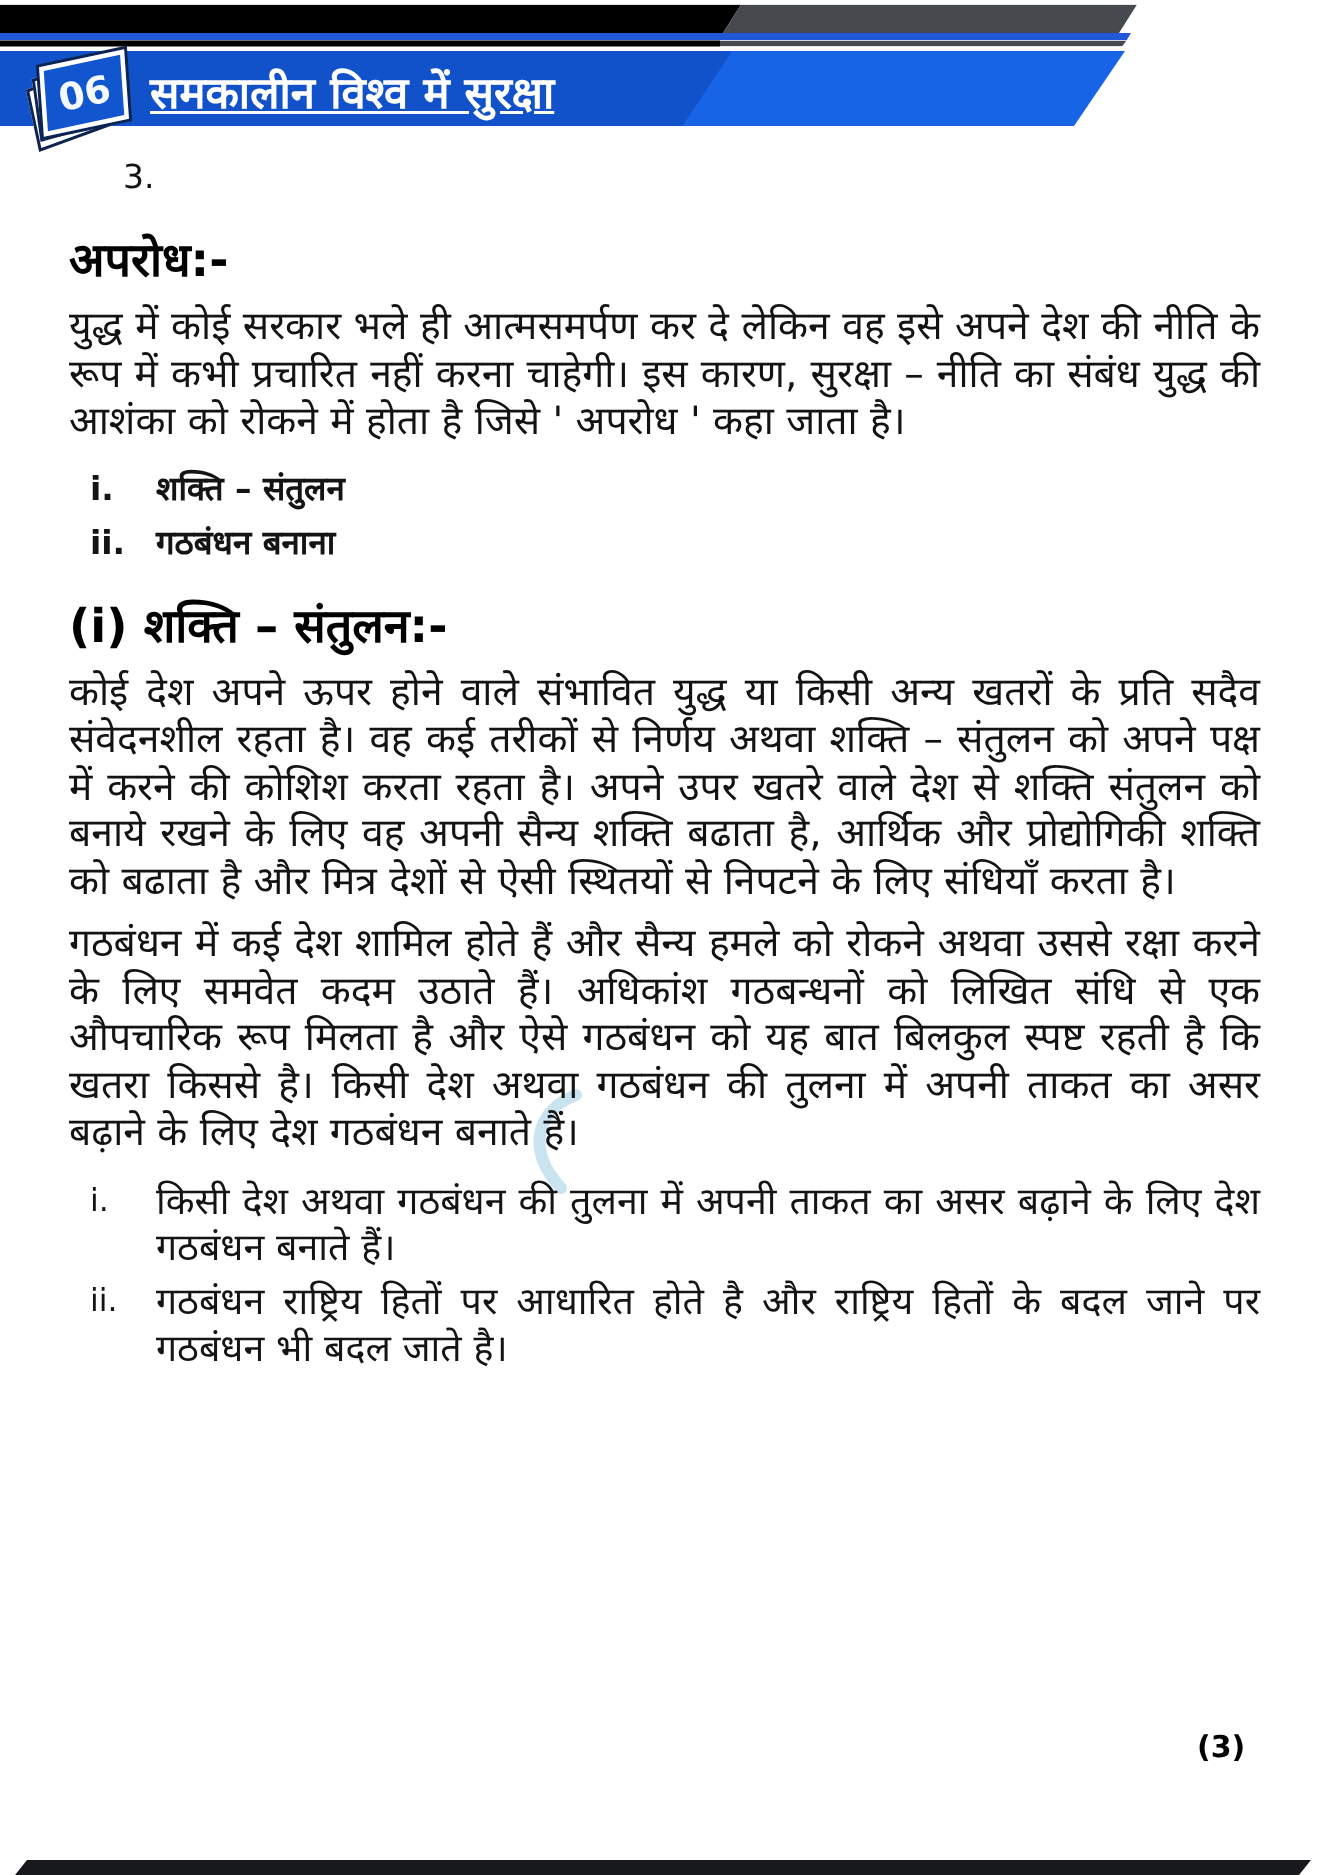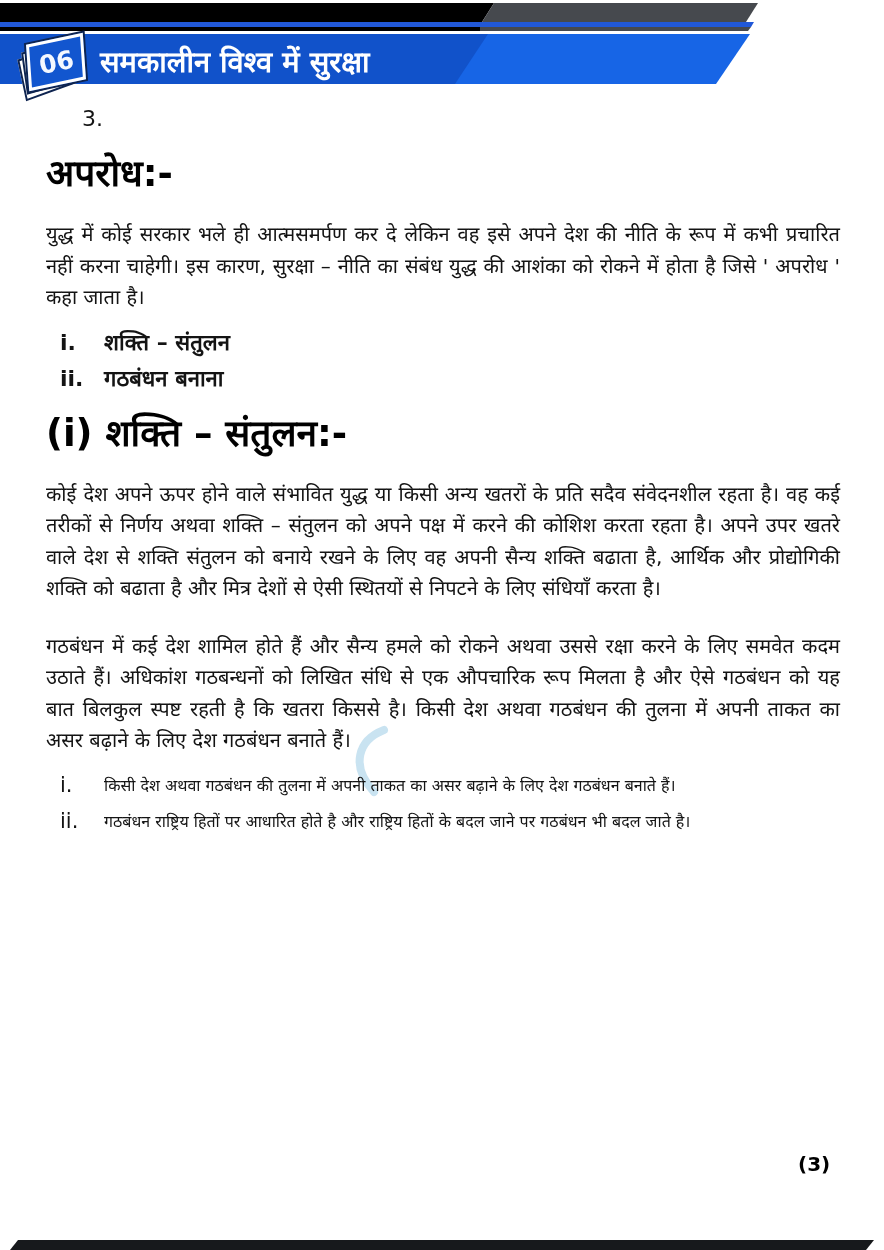"समकालीन विश्व में सुरक्षा" .doc-title { text-decoration: none -> underline }
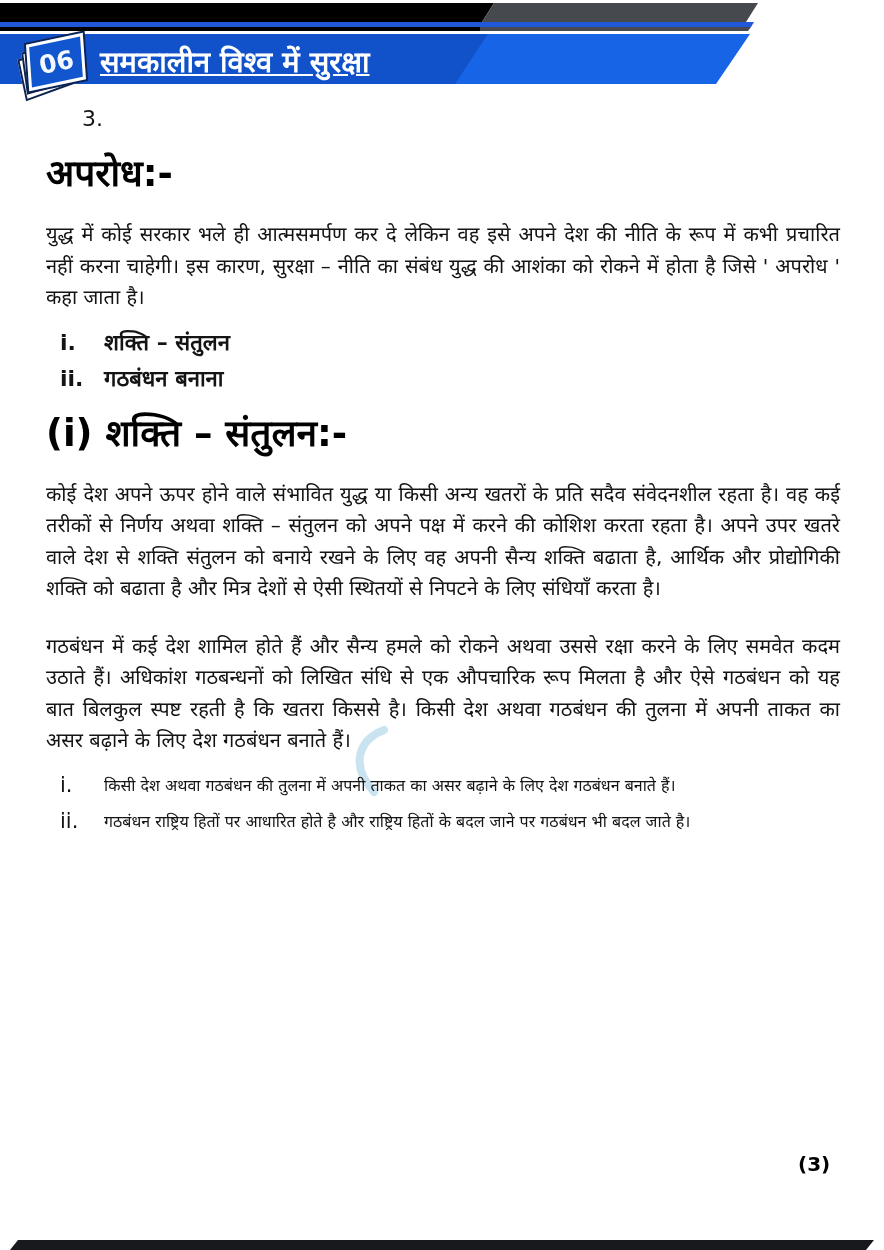"अपरोध:-" h2.sec { font-size: 37px -> 31px }
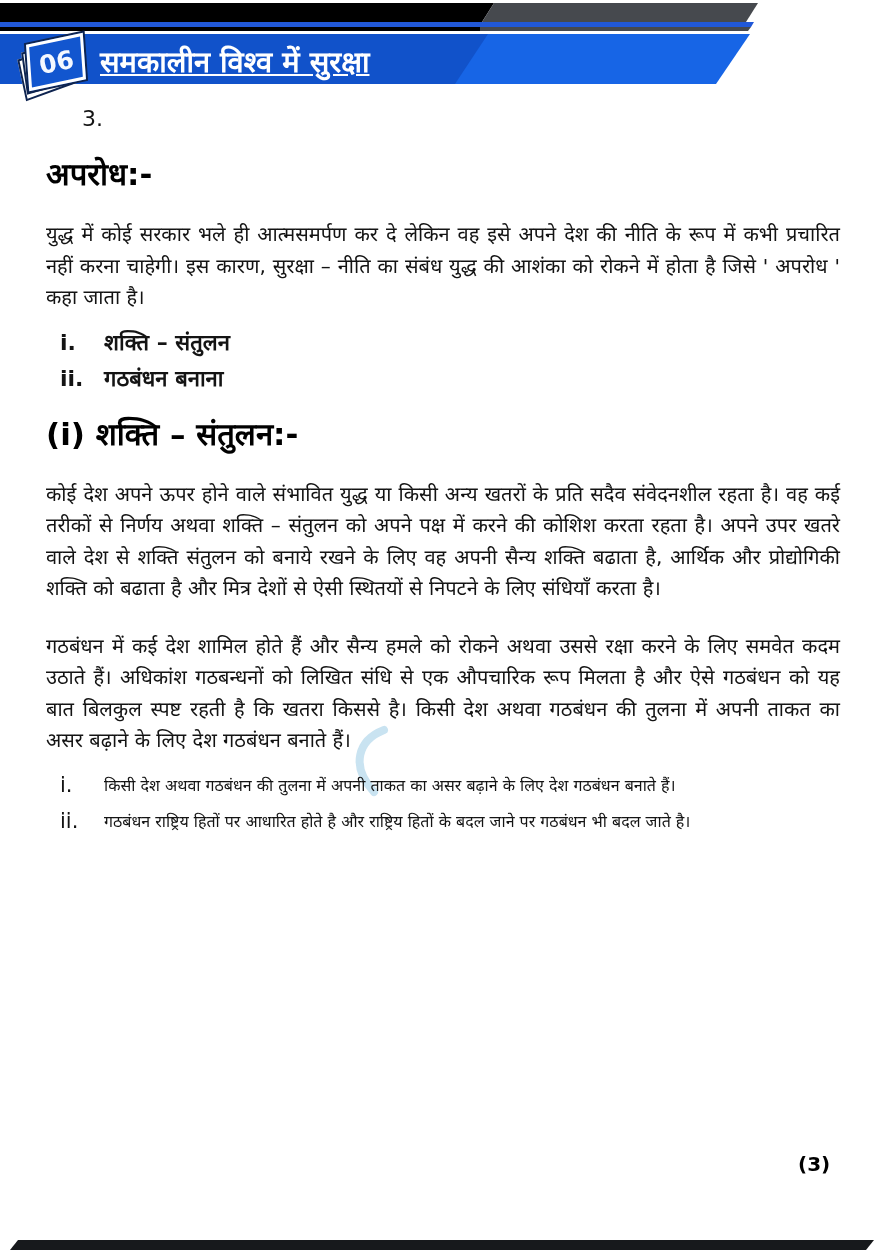"युद्ध में कोई सरकार भले" p.body { font-size: 20px -> 26px; margin: 26px 0 0 0 -> 10px 0 0 0 }
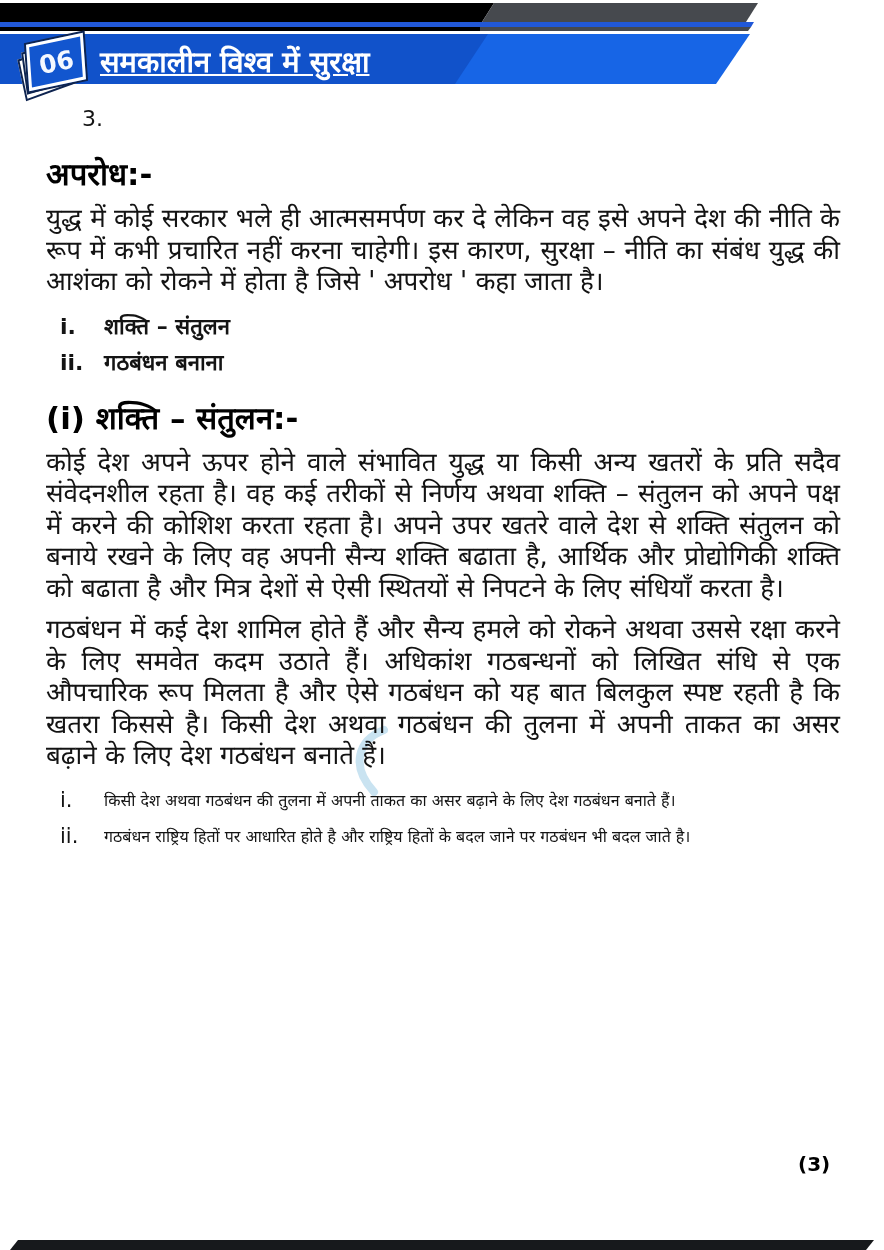"किसी देश अथवा गठबंधन की" .rtext { font-size: 16px -> 25px }
